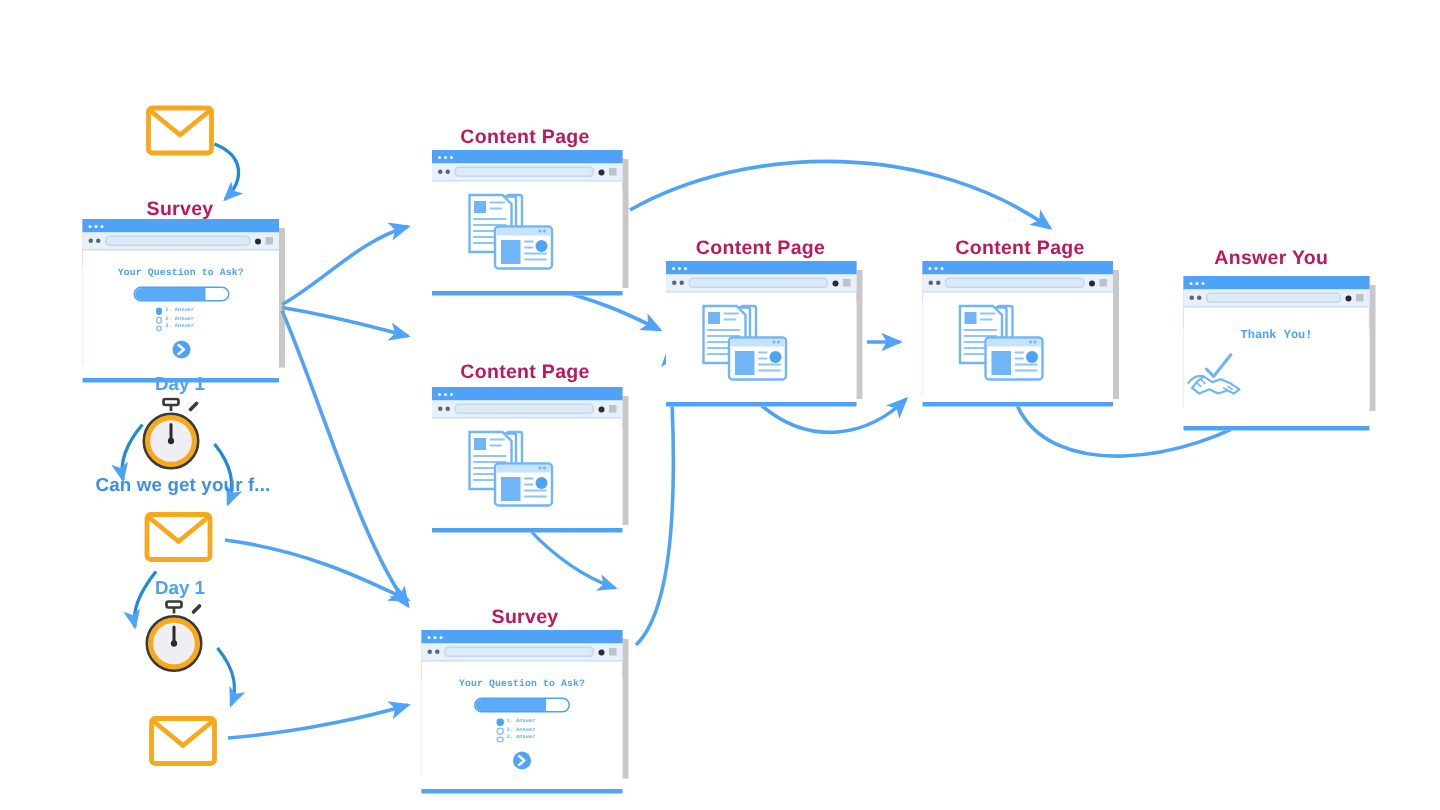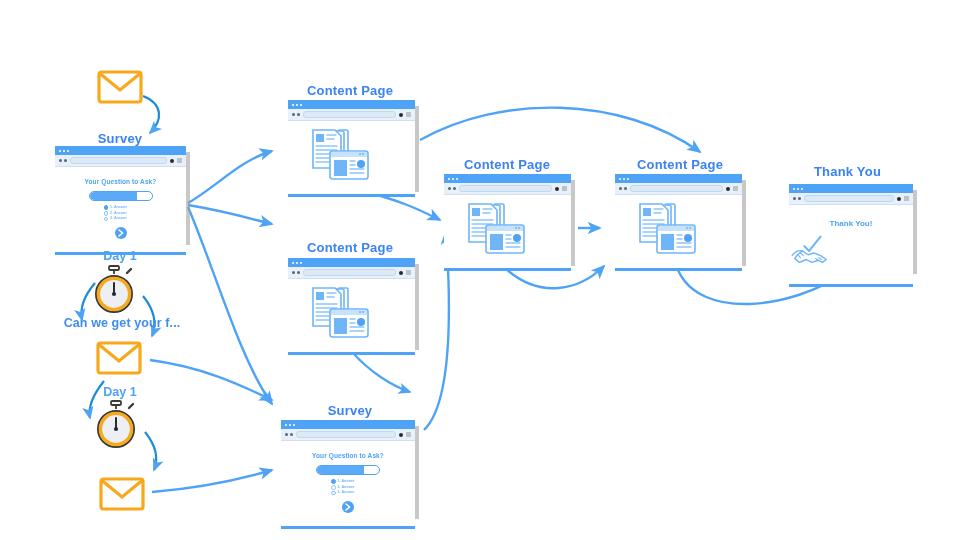"Content Page" .node-label { color: #3b82f6 -> #be185d }
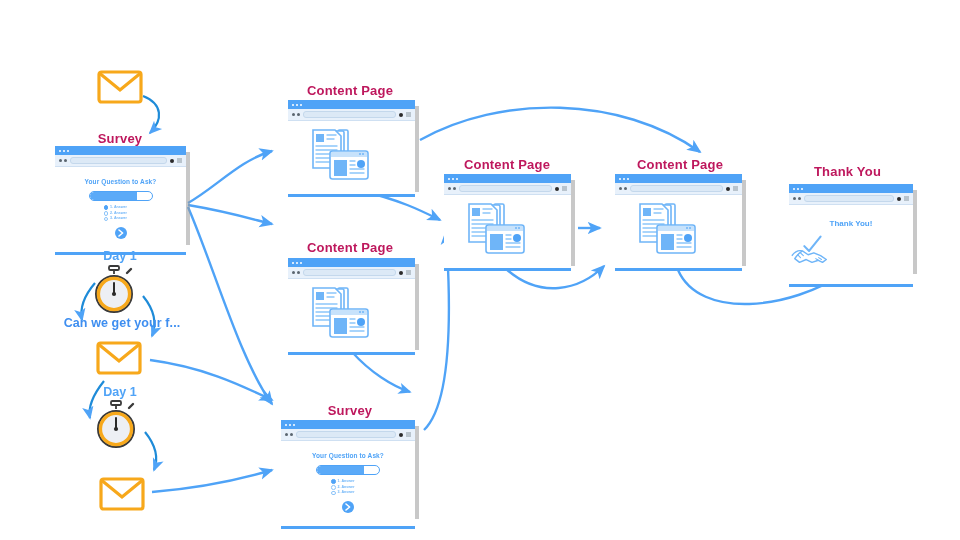"Thank You" div.node-label { text: Thank -> Answer }
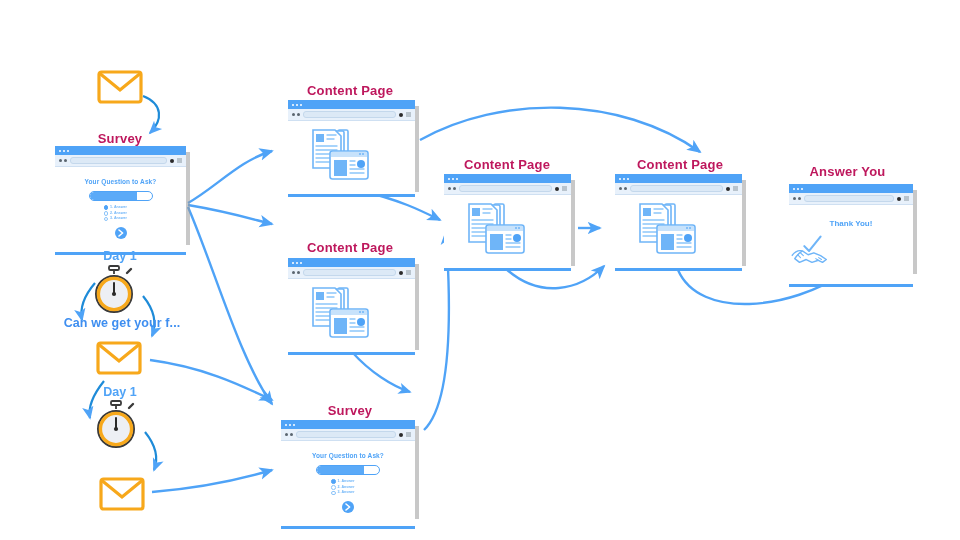"Thank You!" .win { font-family: none -> Liberation Mono, monospace }
